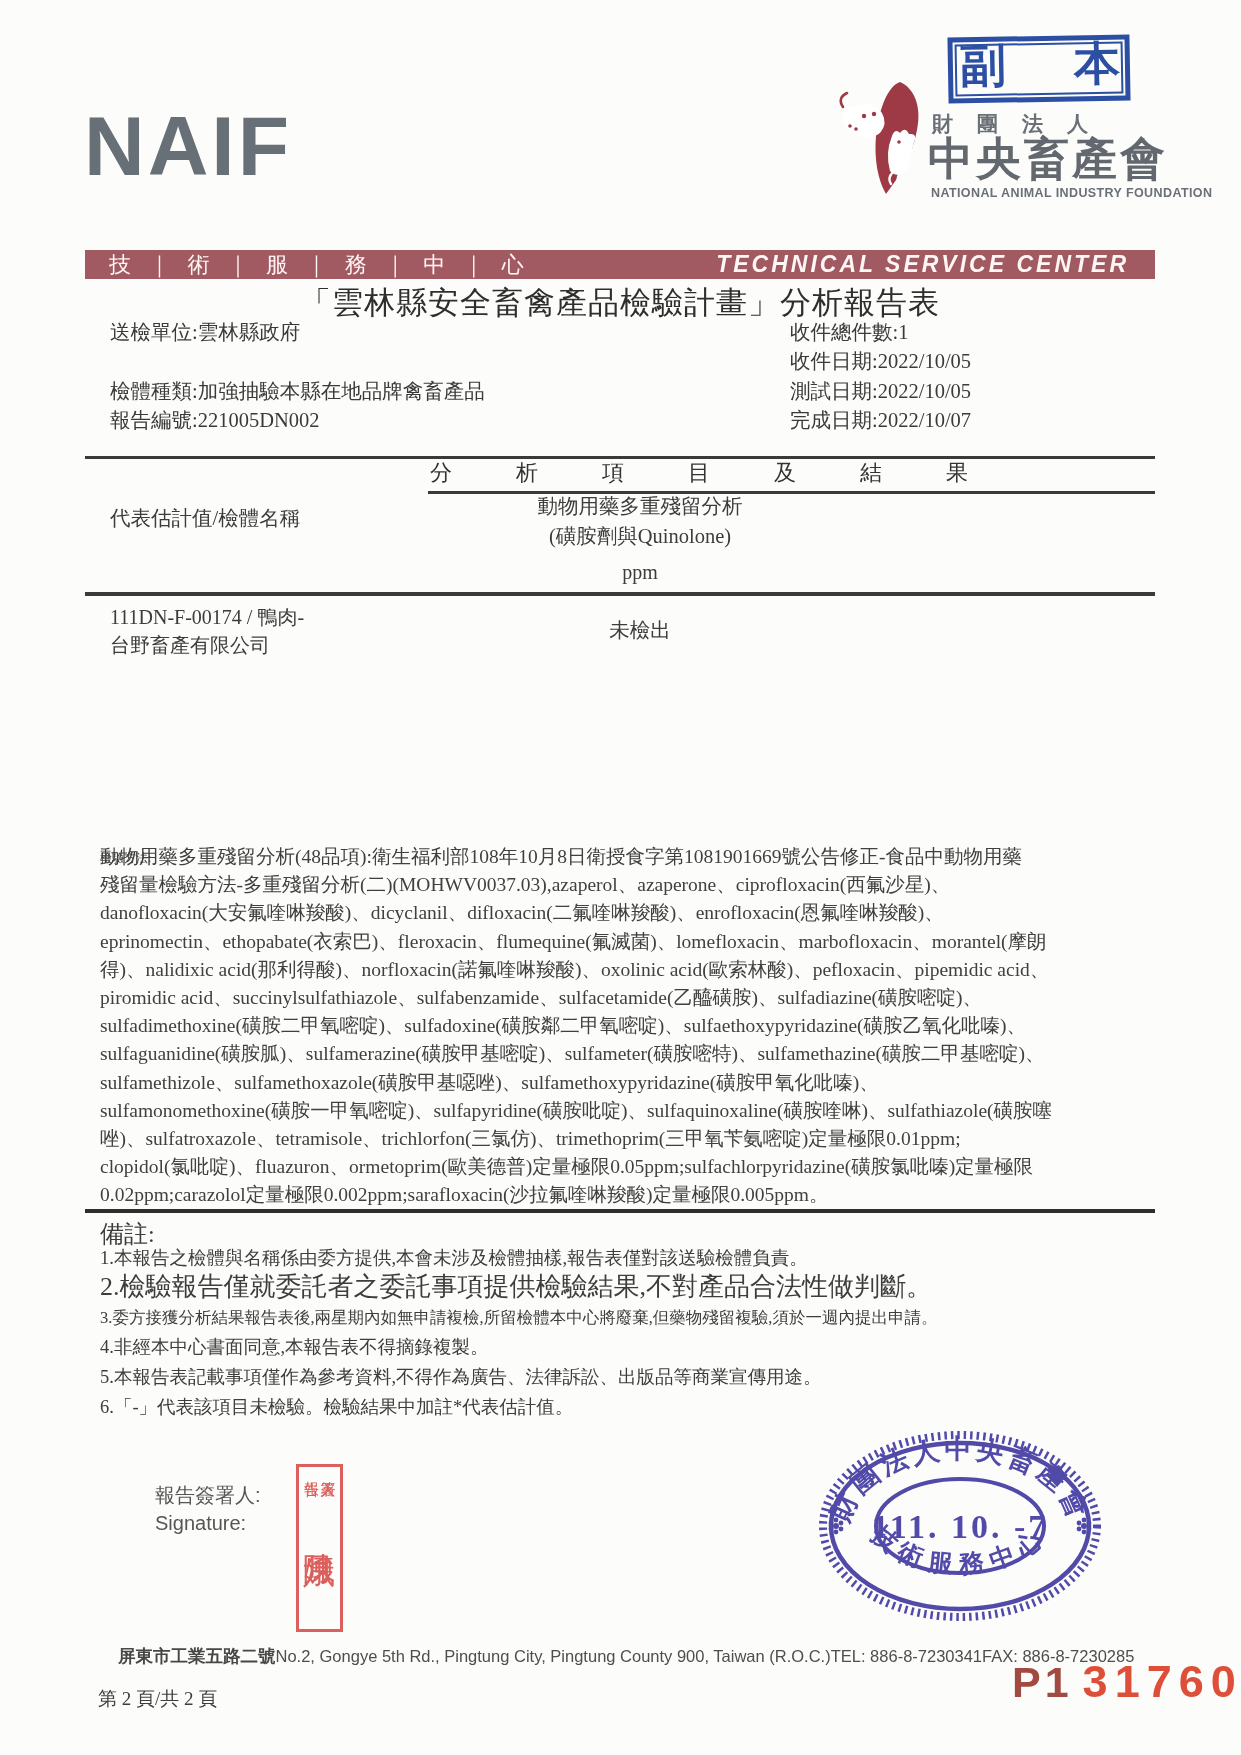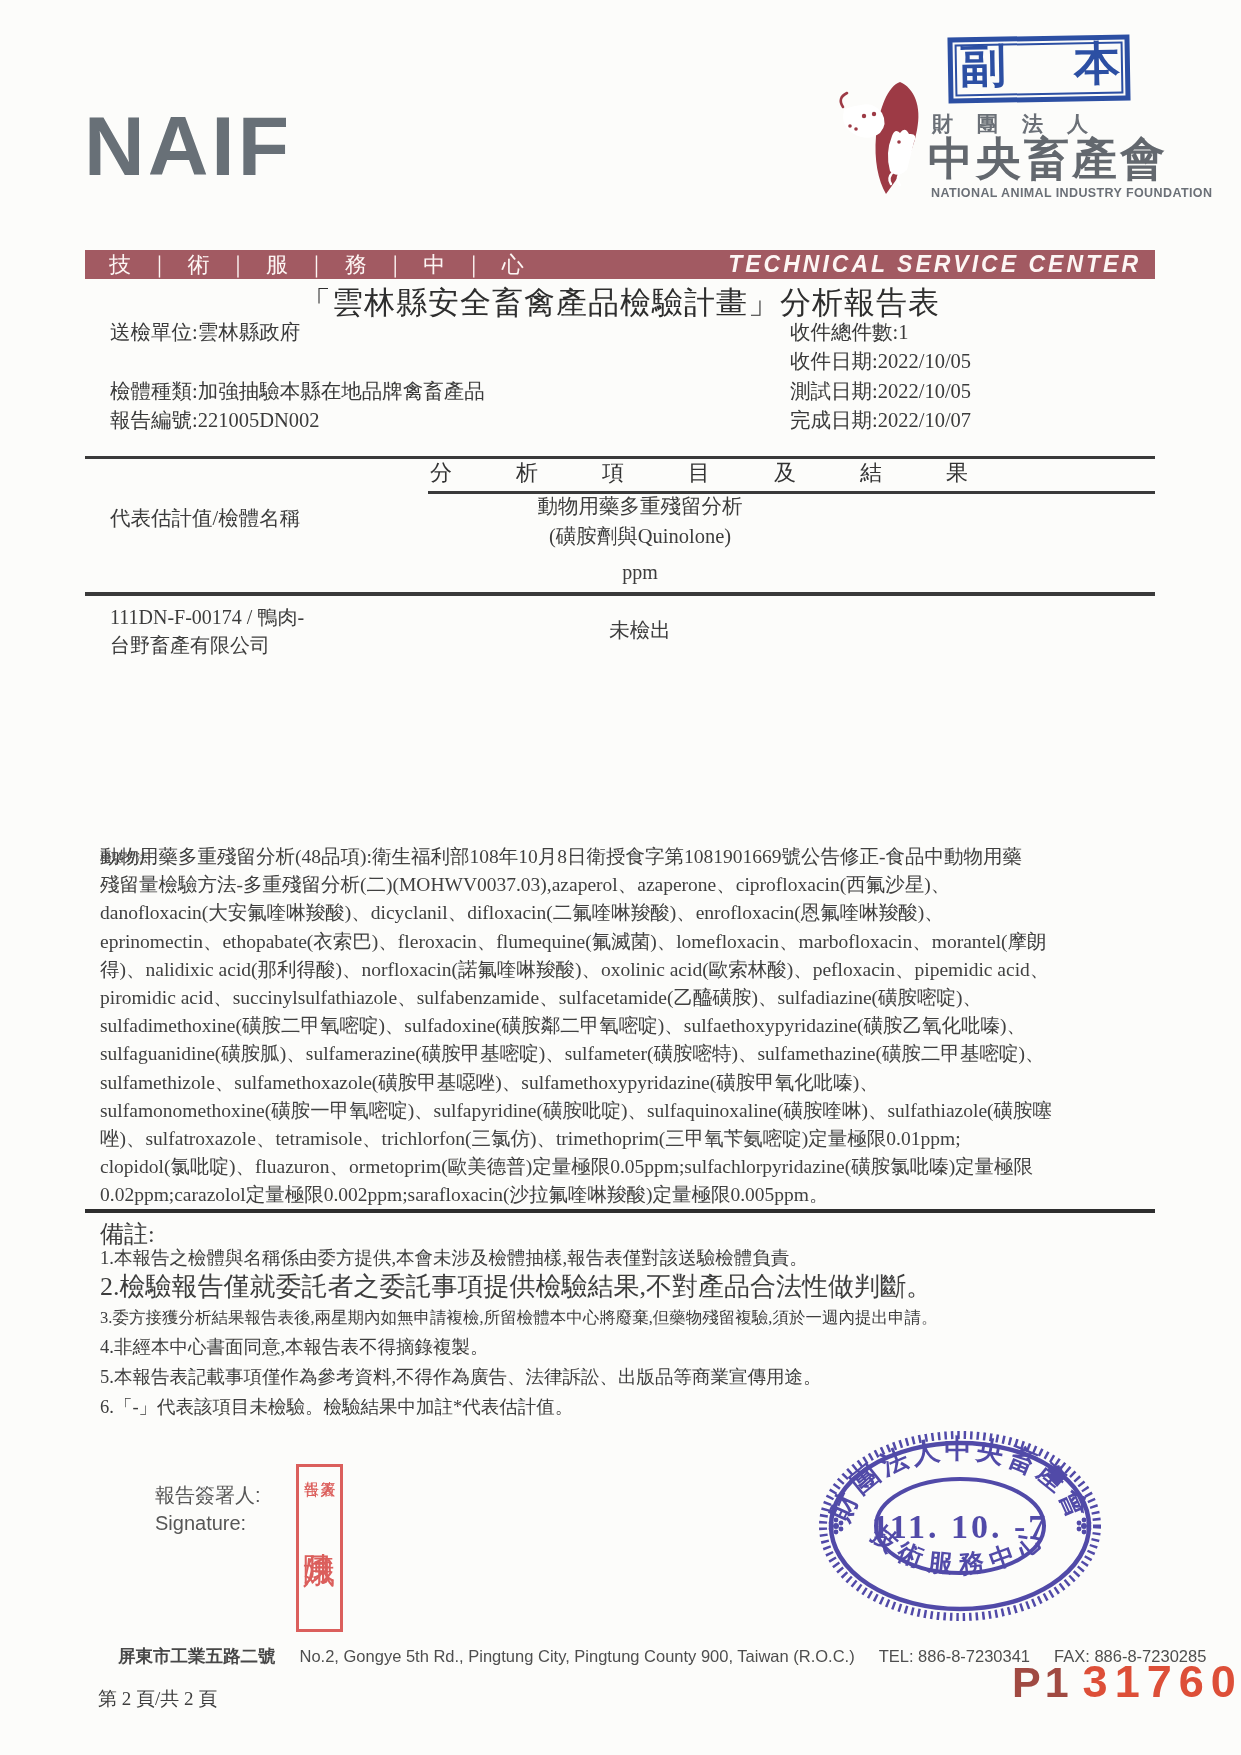"TECHNICAL SERVICE CENTER" .banner .en { padding-right: 14px -> 26px }
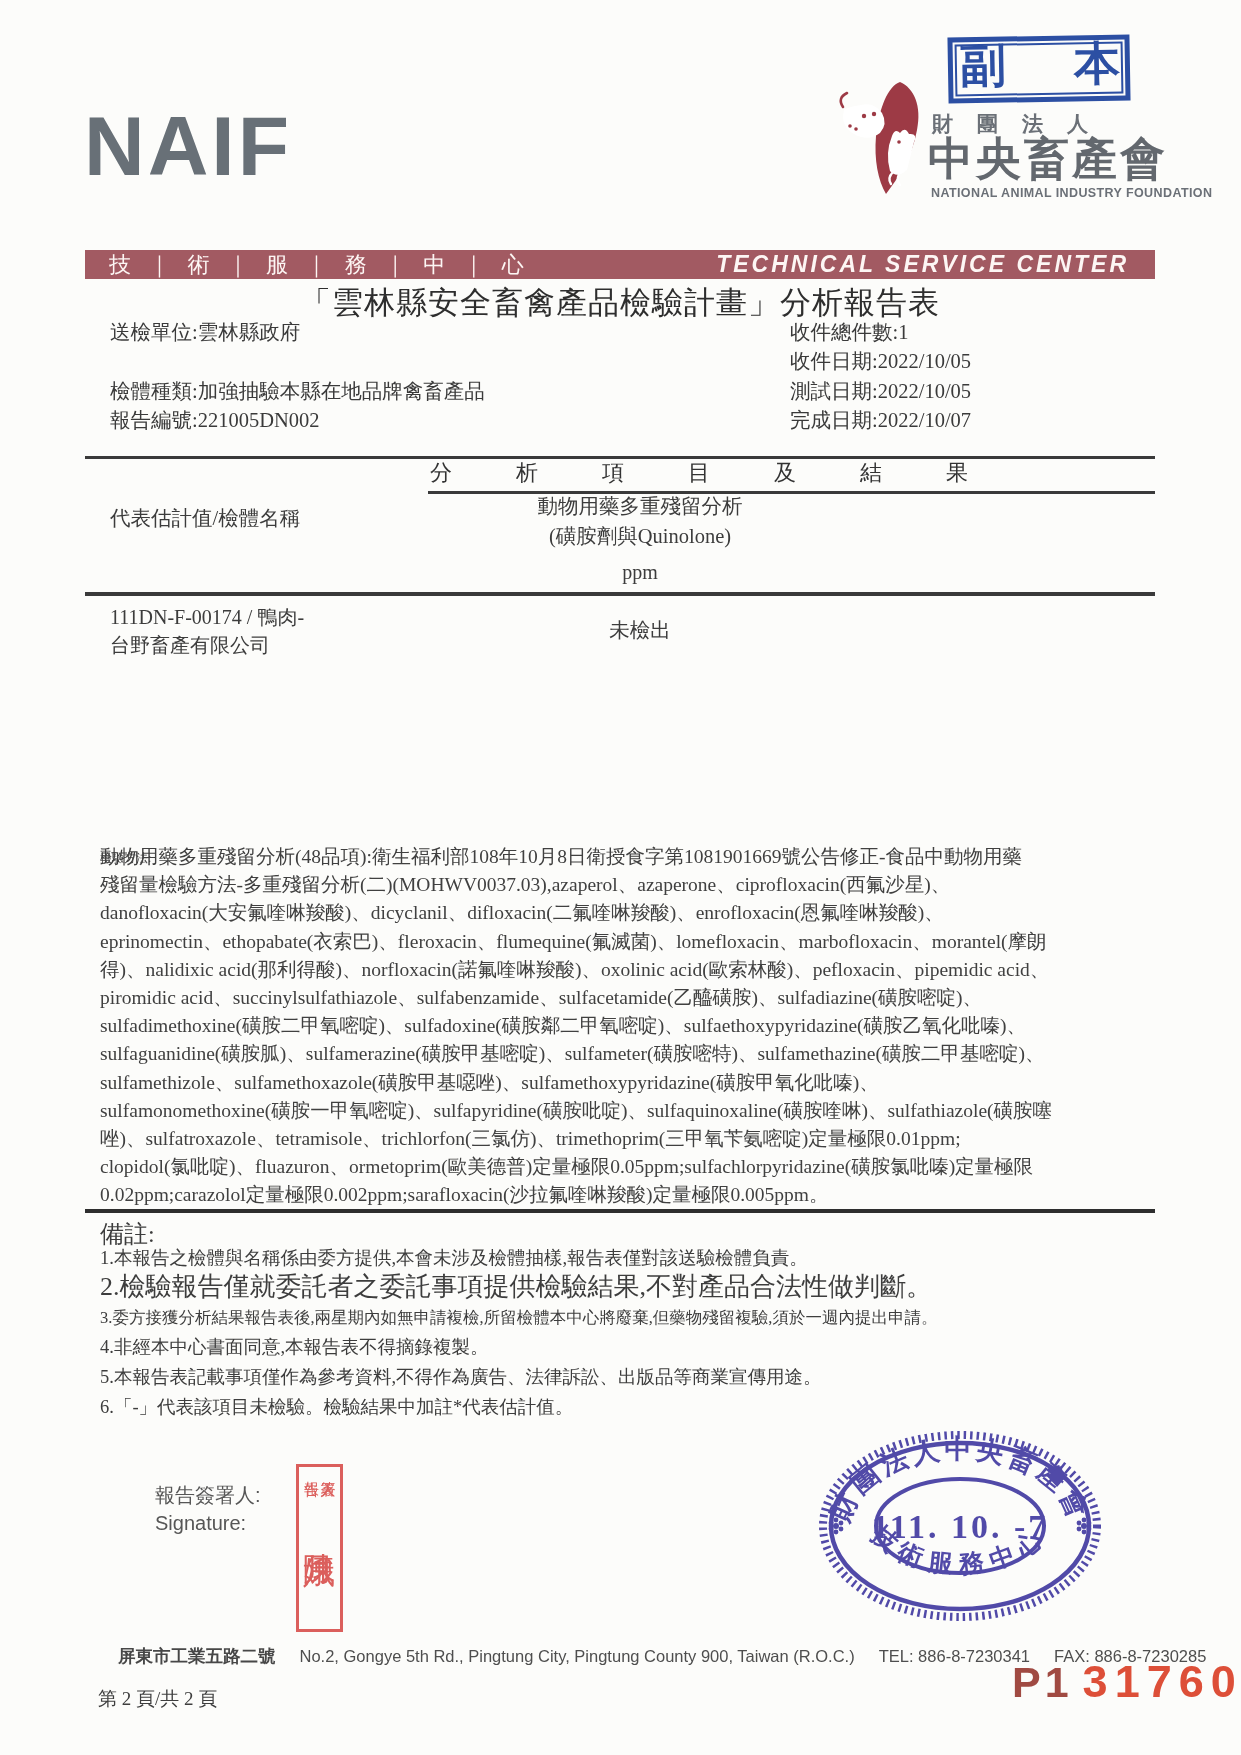"屏東市工業五路二號" .footer-line { gap: 24px -> none }
